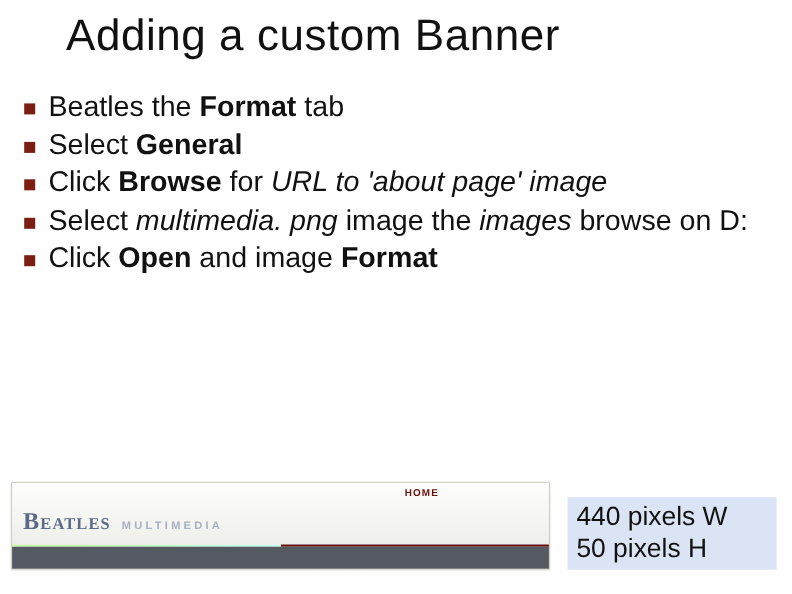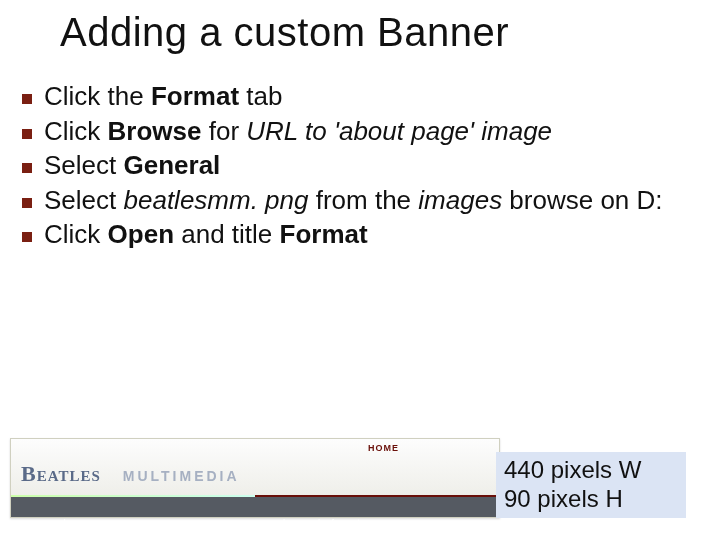"Click the" span { text: Click -> Beatles }
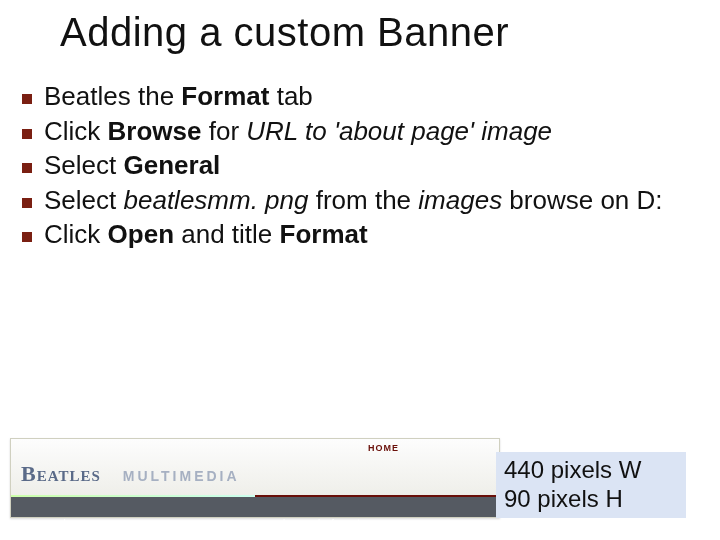"Click Browse for URL to" div.li { order: before "Select General" -> after "Select General" }
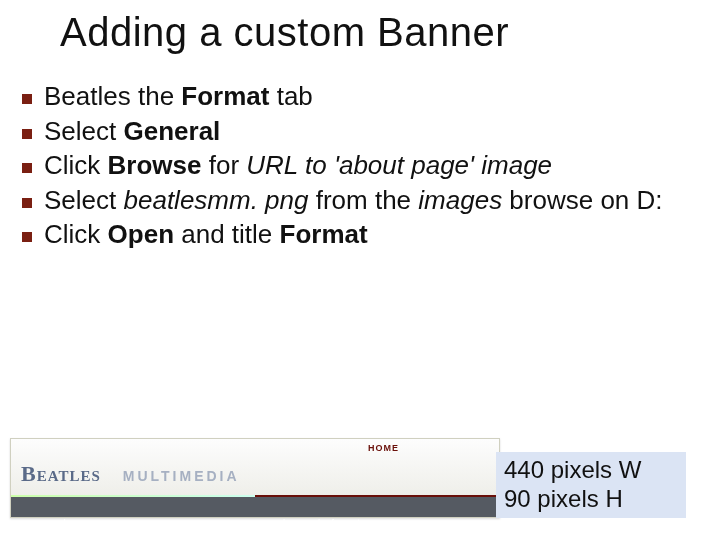"beatlesmm. png" span.ital { text: beatlesmm -> multimedia }
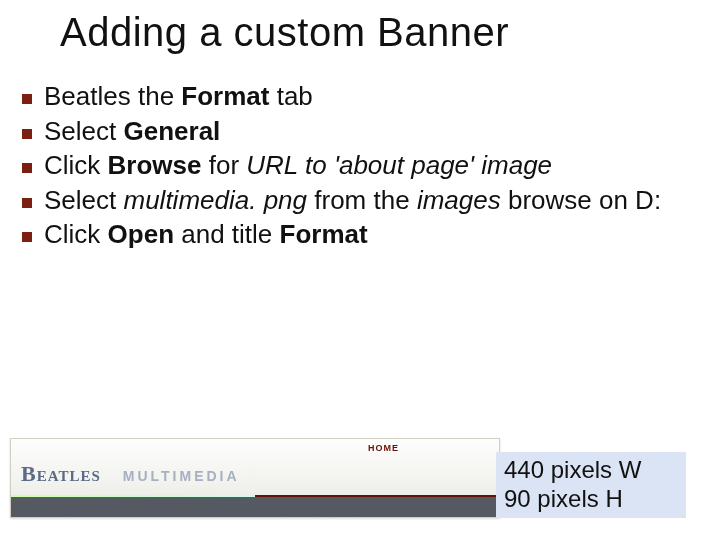"from the" span { text: from -> image }
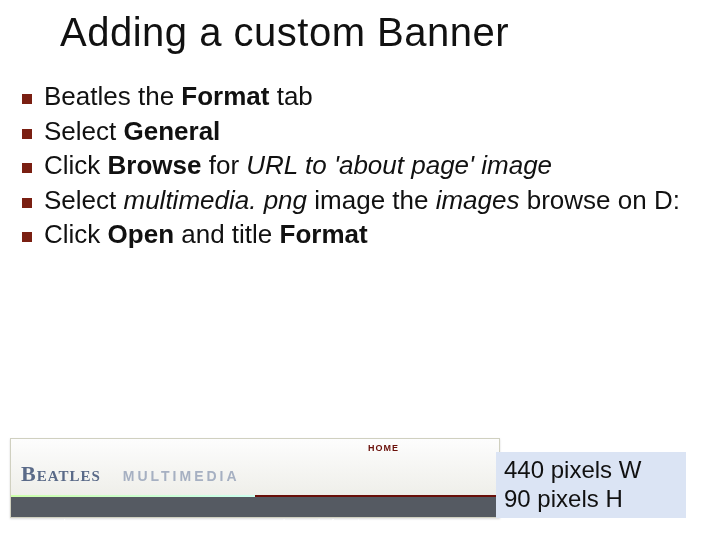"and title" span { text: title -> image }
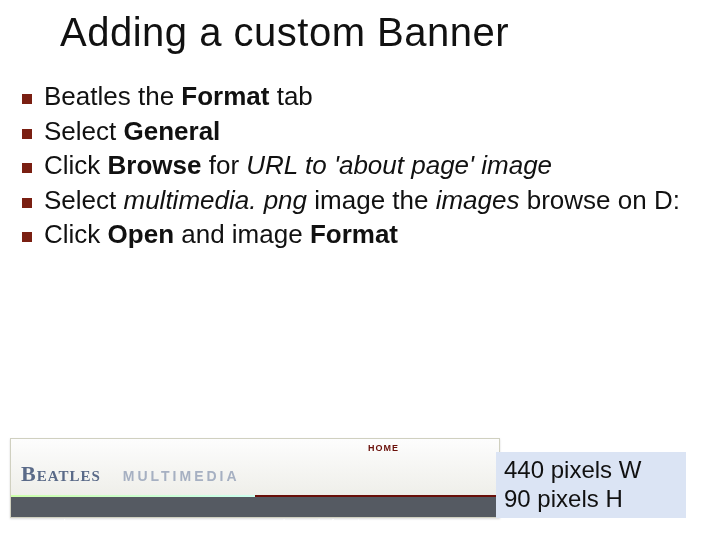"Beatles" .footer-img .logo { gap: 22px -> 10px }
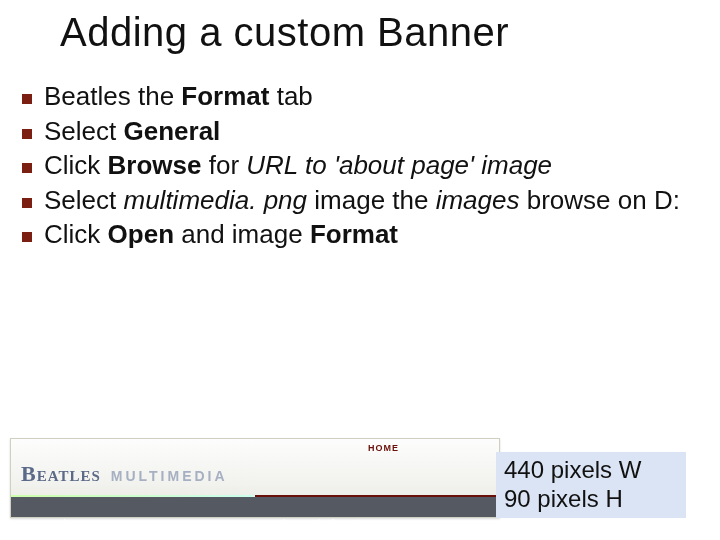"MULTIMEDIA" .footer-img .logo .m { font-size: 14px -> 10px }
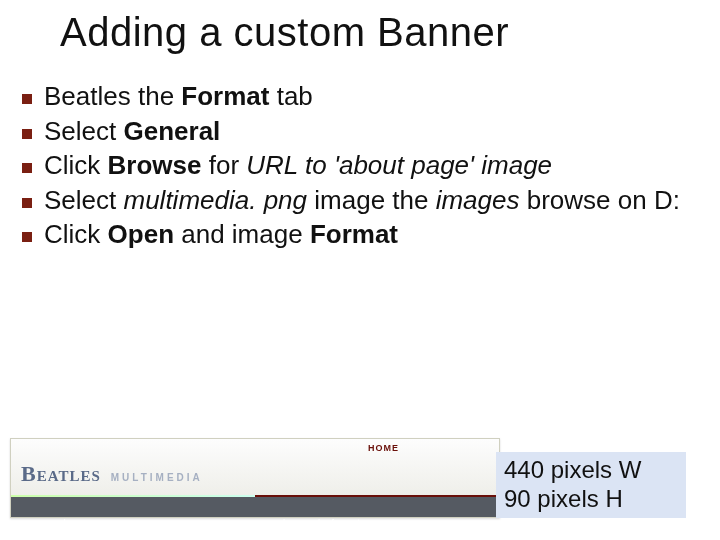"440 pixels W" .dim-box { right: 34px -> 14px }
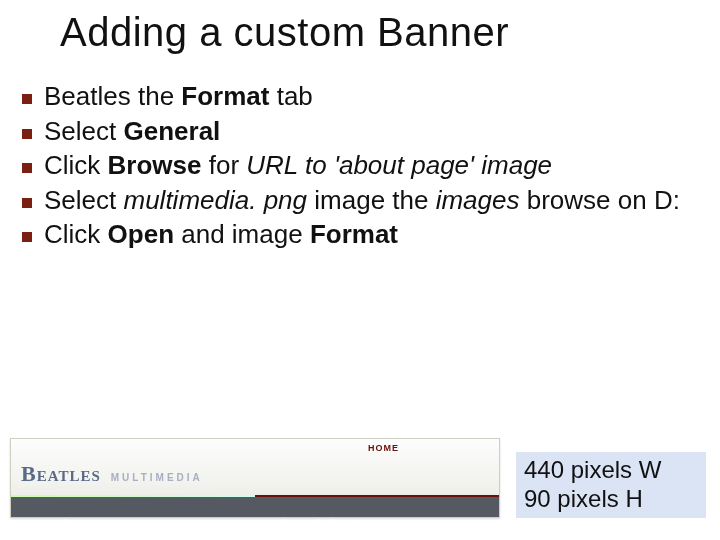"90 pixels H" div { text: 90 -> 50 }
